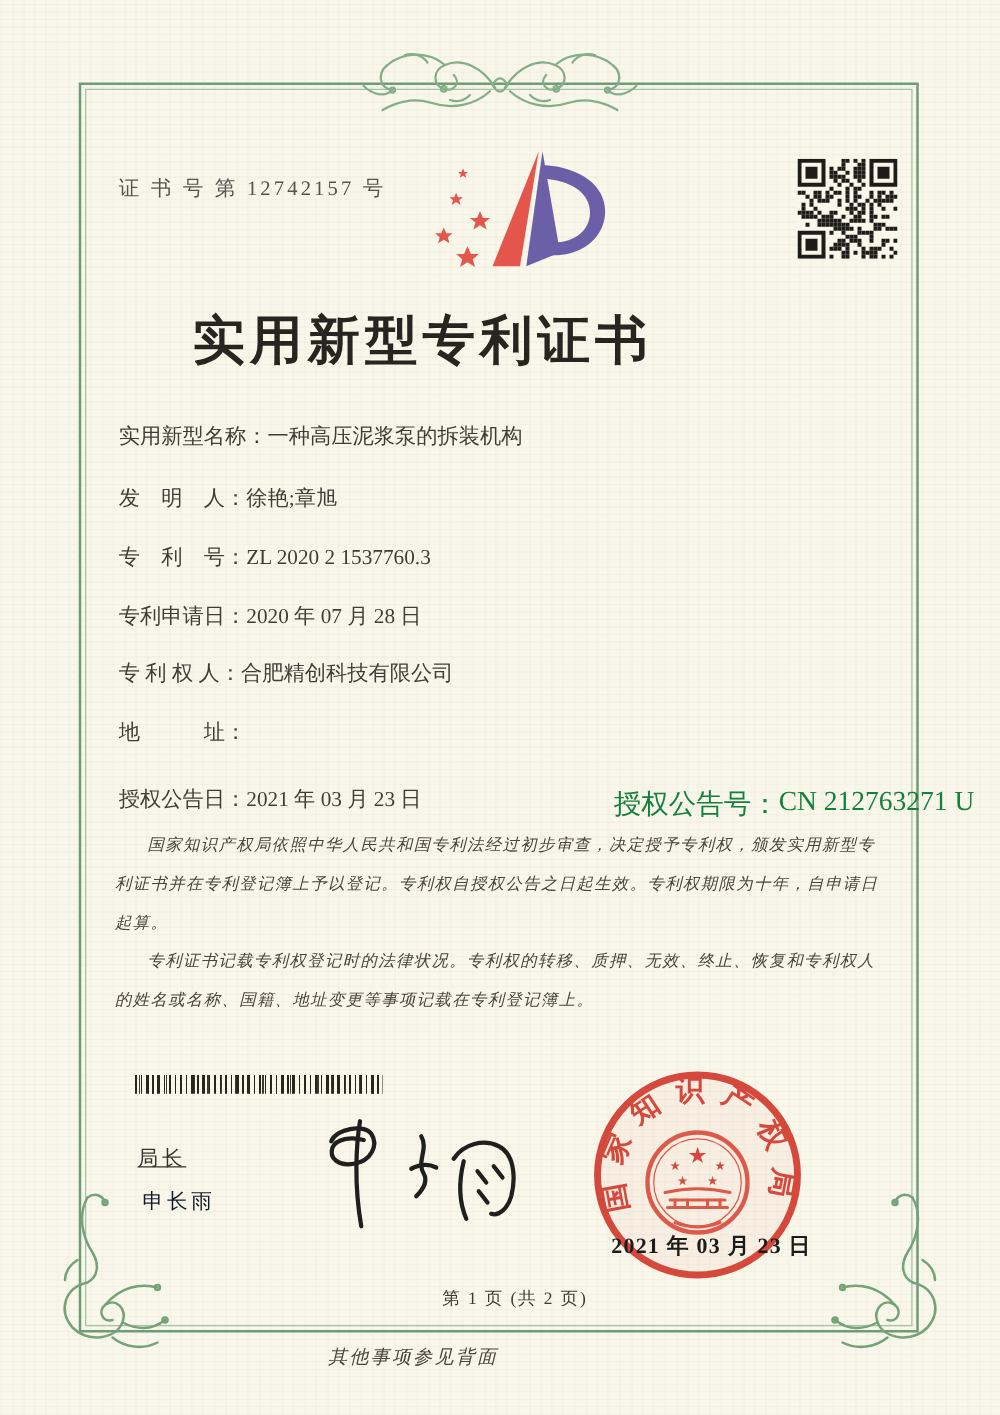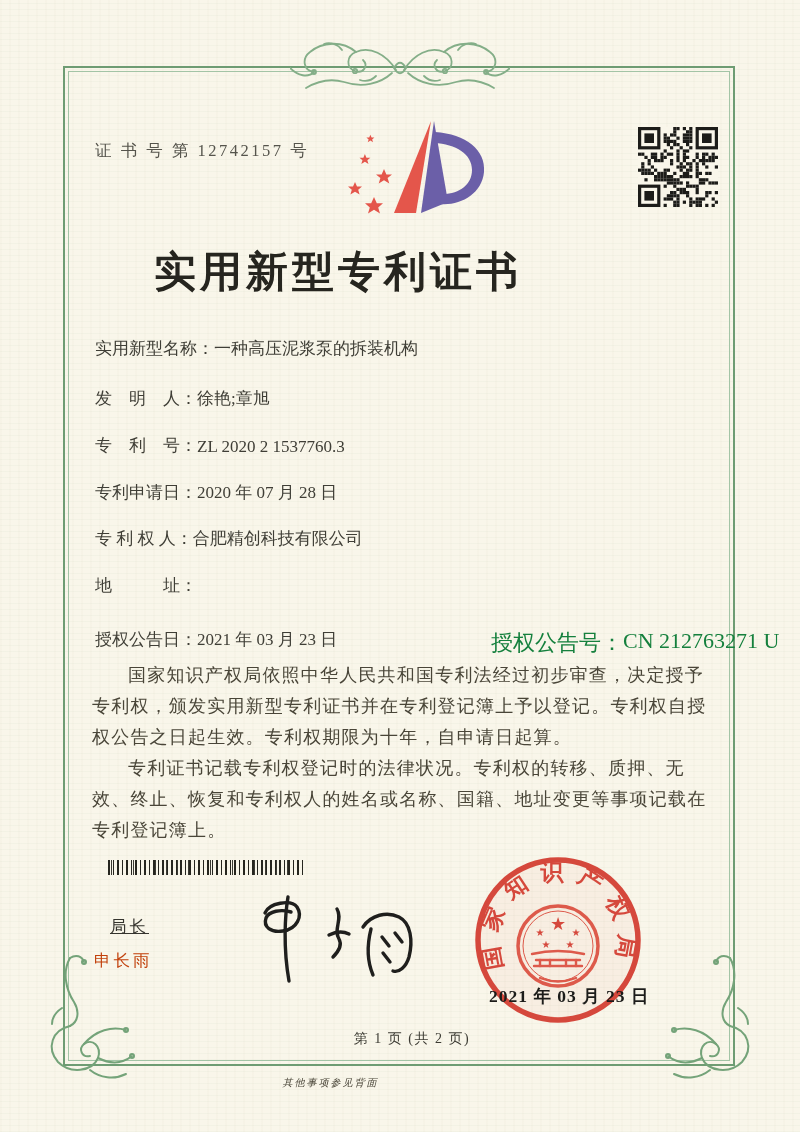"实用新型名称：" .field-row { align-items: flex-end -> center }
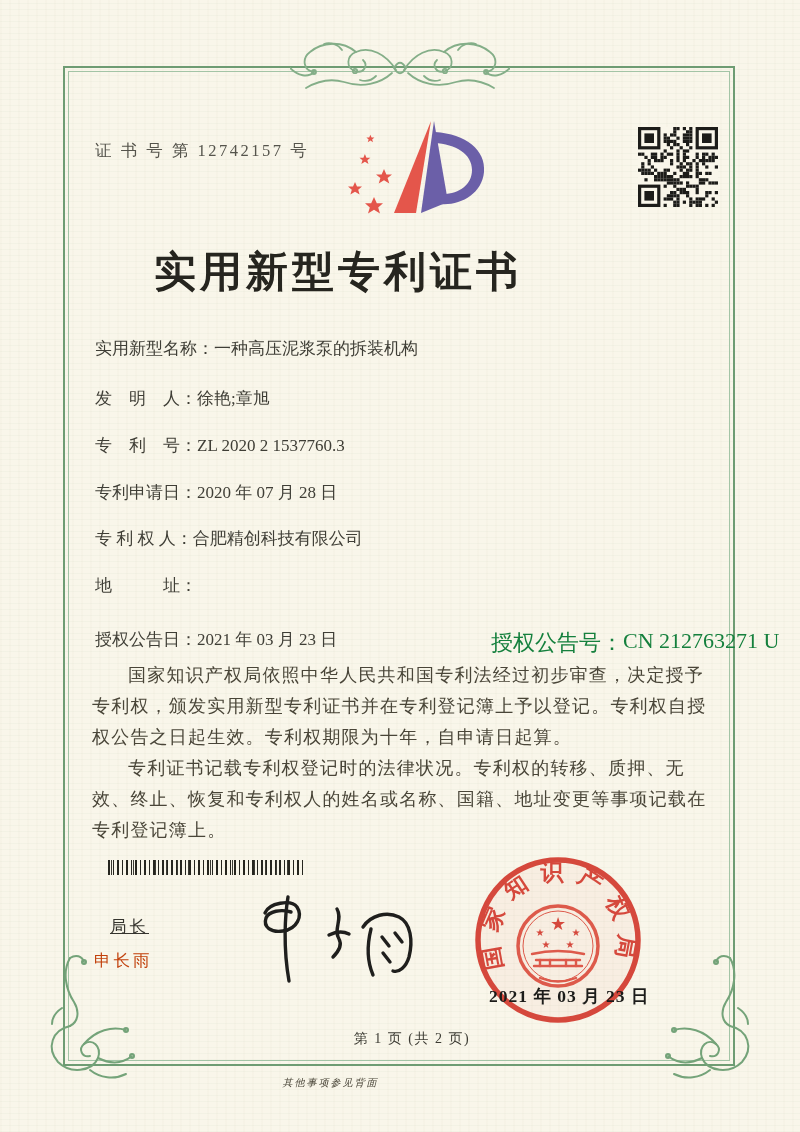"国家知识产权局依照中华人民共和国专利法经过初步审查，决定授予专利权，颁发实用新型" .body-text { font-size: 18px -> 13px; font-style: none -> italic }
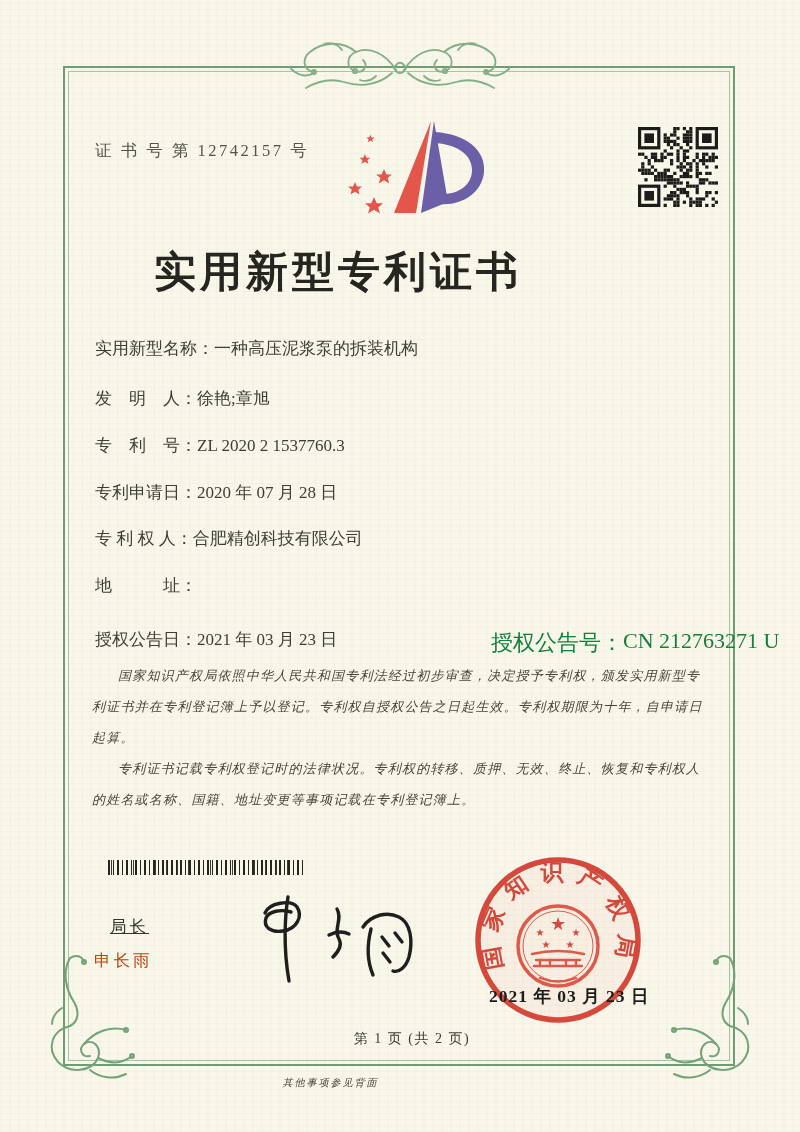"申长雨" .signer-name { color: #c2410c -> #0f172a; left: 94px -> 114px }
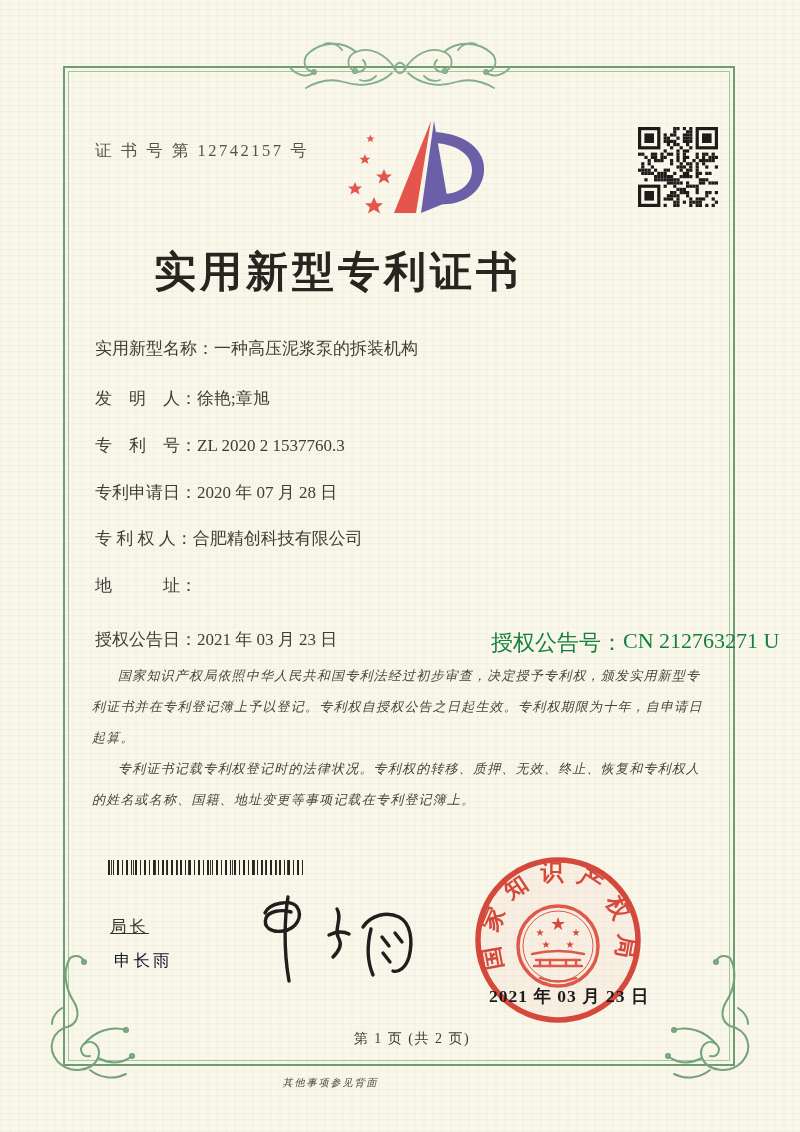"其他事项参见背面" .back-note { font-size: 10px -> 15px }
